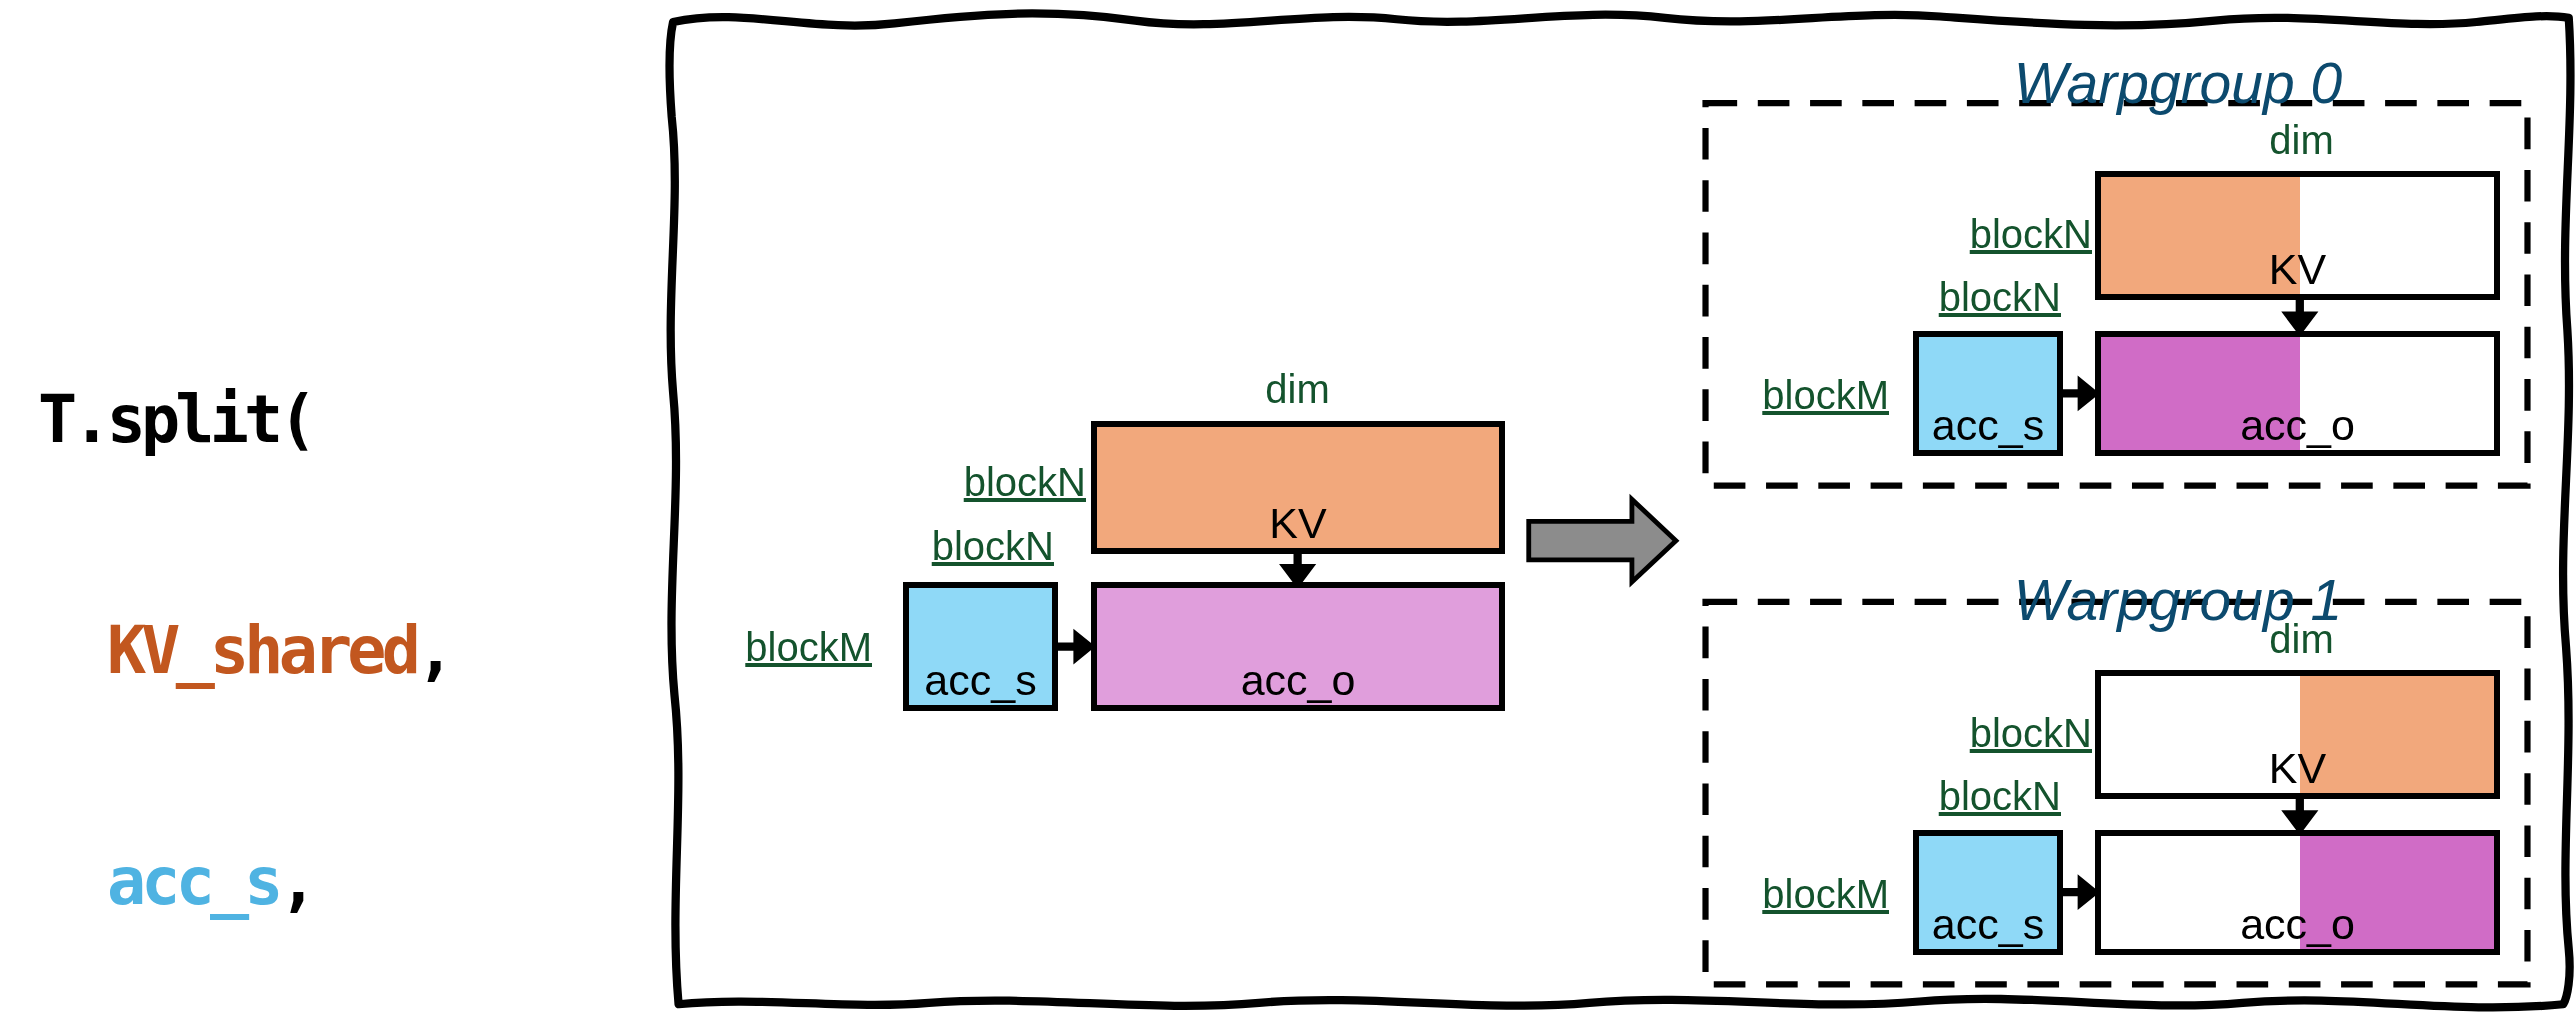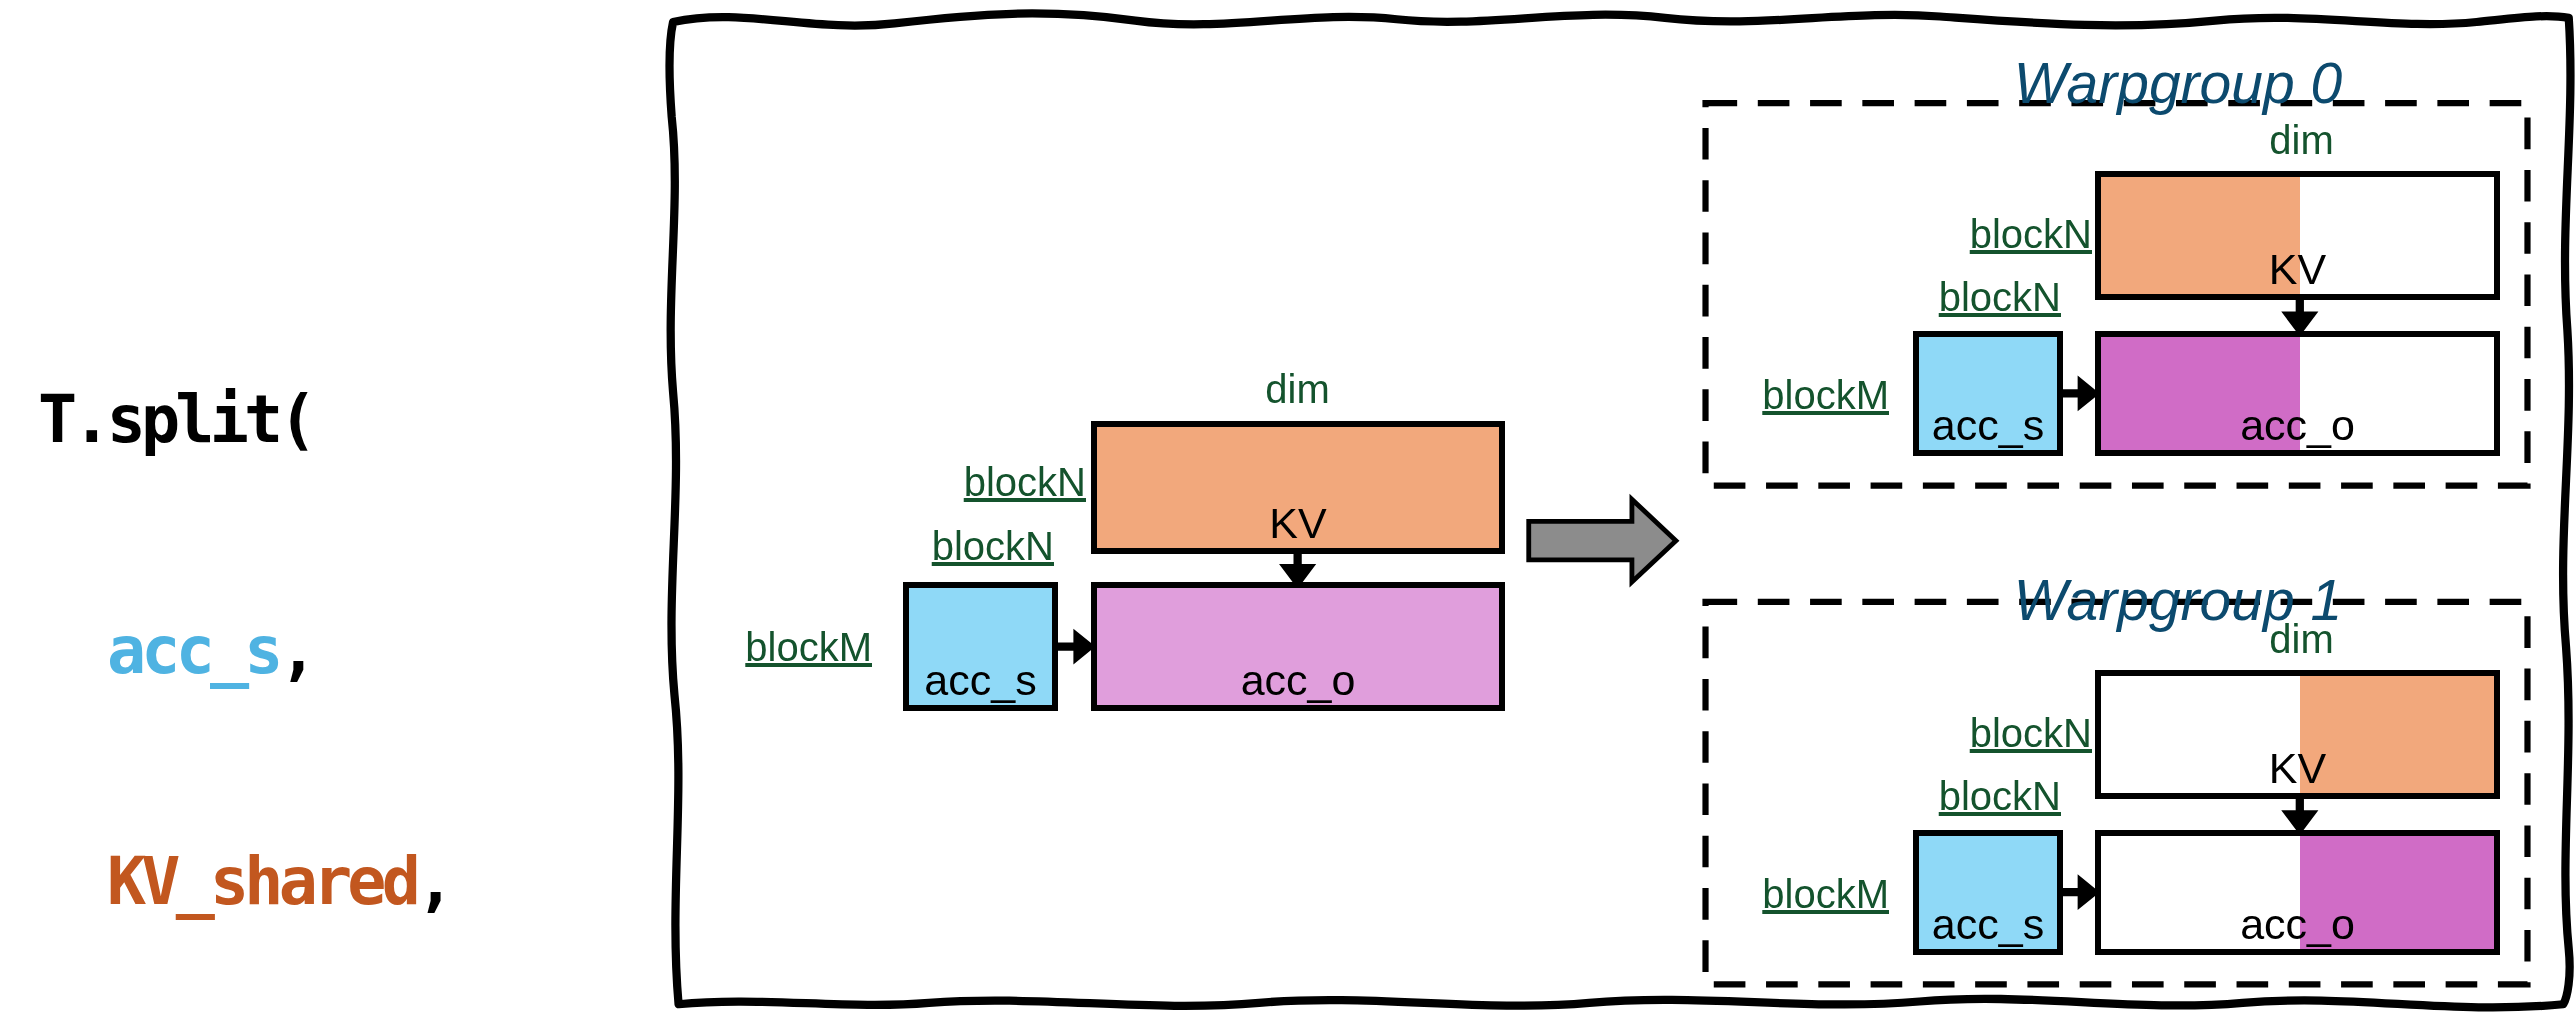"acc_s," div.indent { order: before "KV_shared," -> after "KV_shared," }
